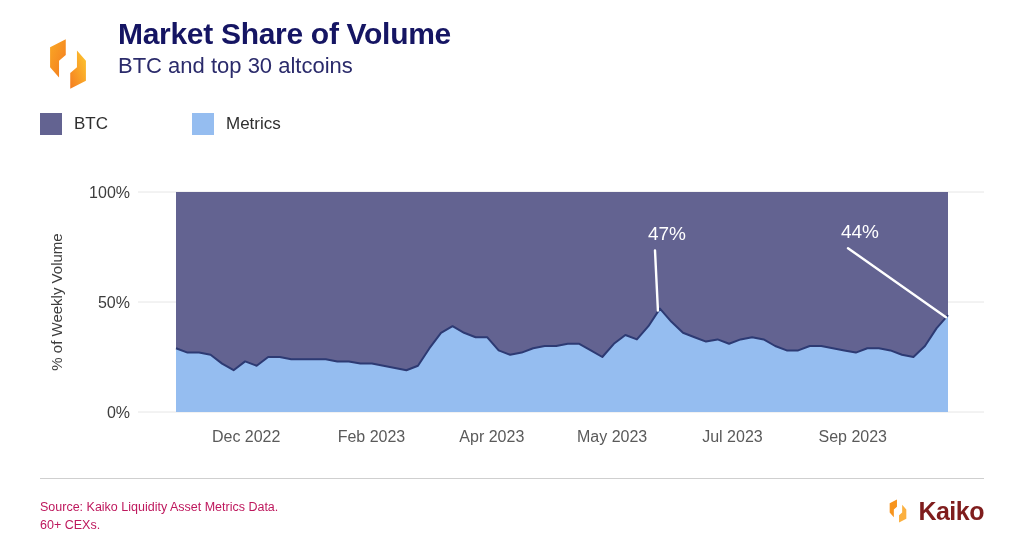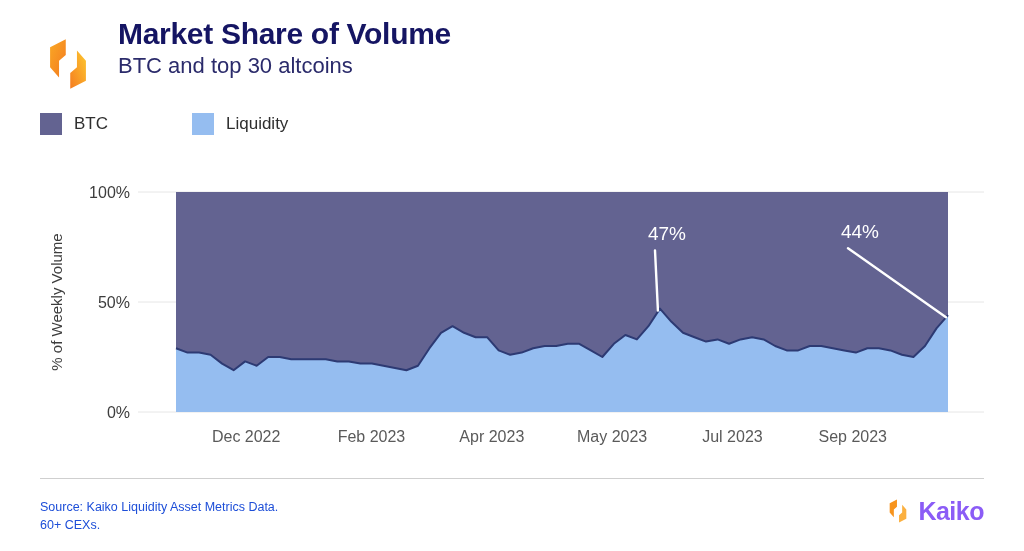"Liquidity" span.legend-label { text: Liquidity -> Metrics }
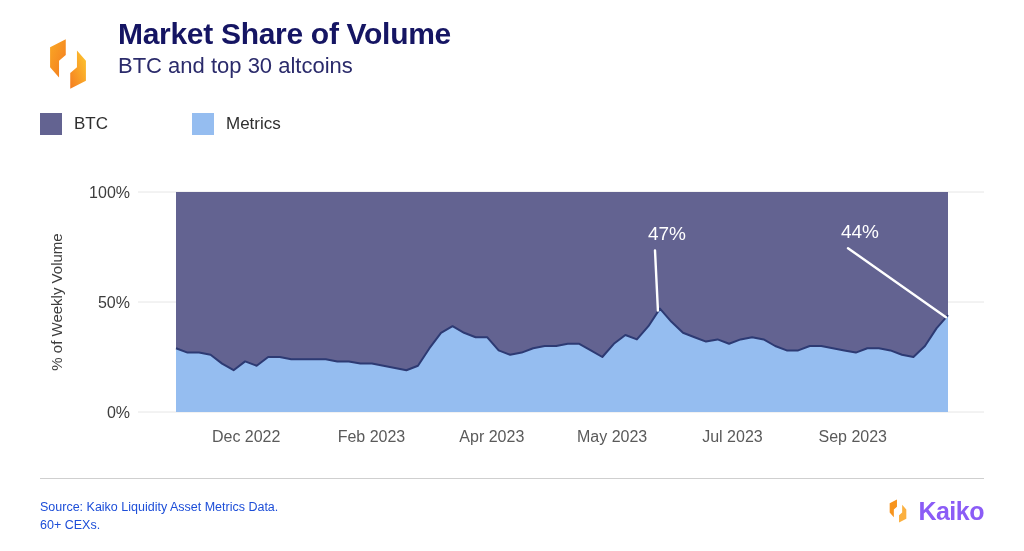"Source: Kaiko Liquidity Asset Metrics" .footer-source { color: #1d4ed8 -> #be185d }
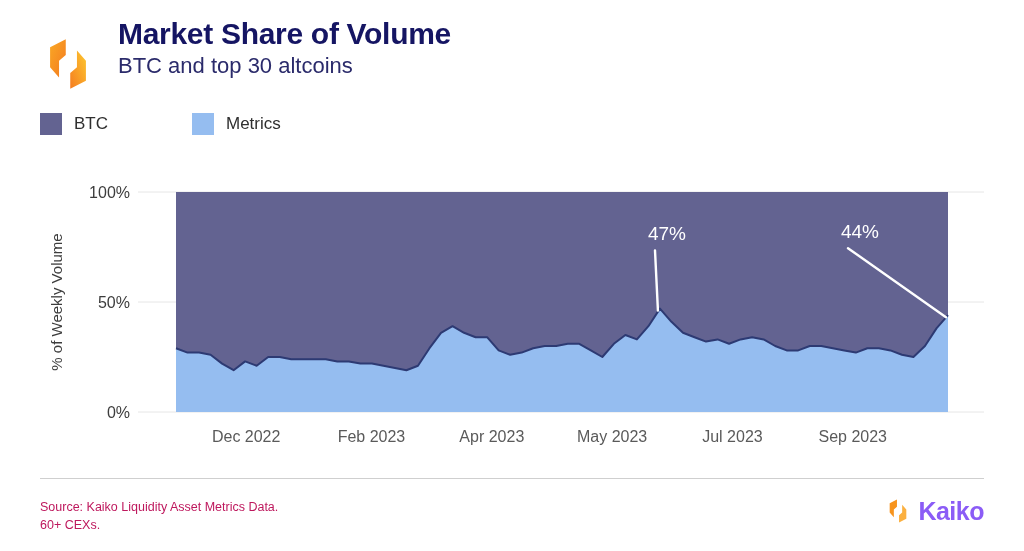"Kaiko" .footer-brand-name { color: #8b5cf6 -> #7f1d1d }
